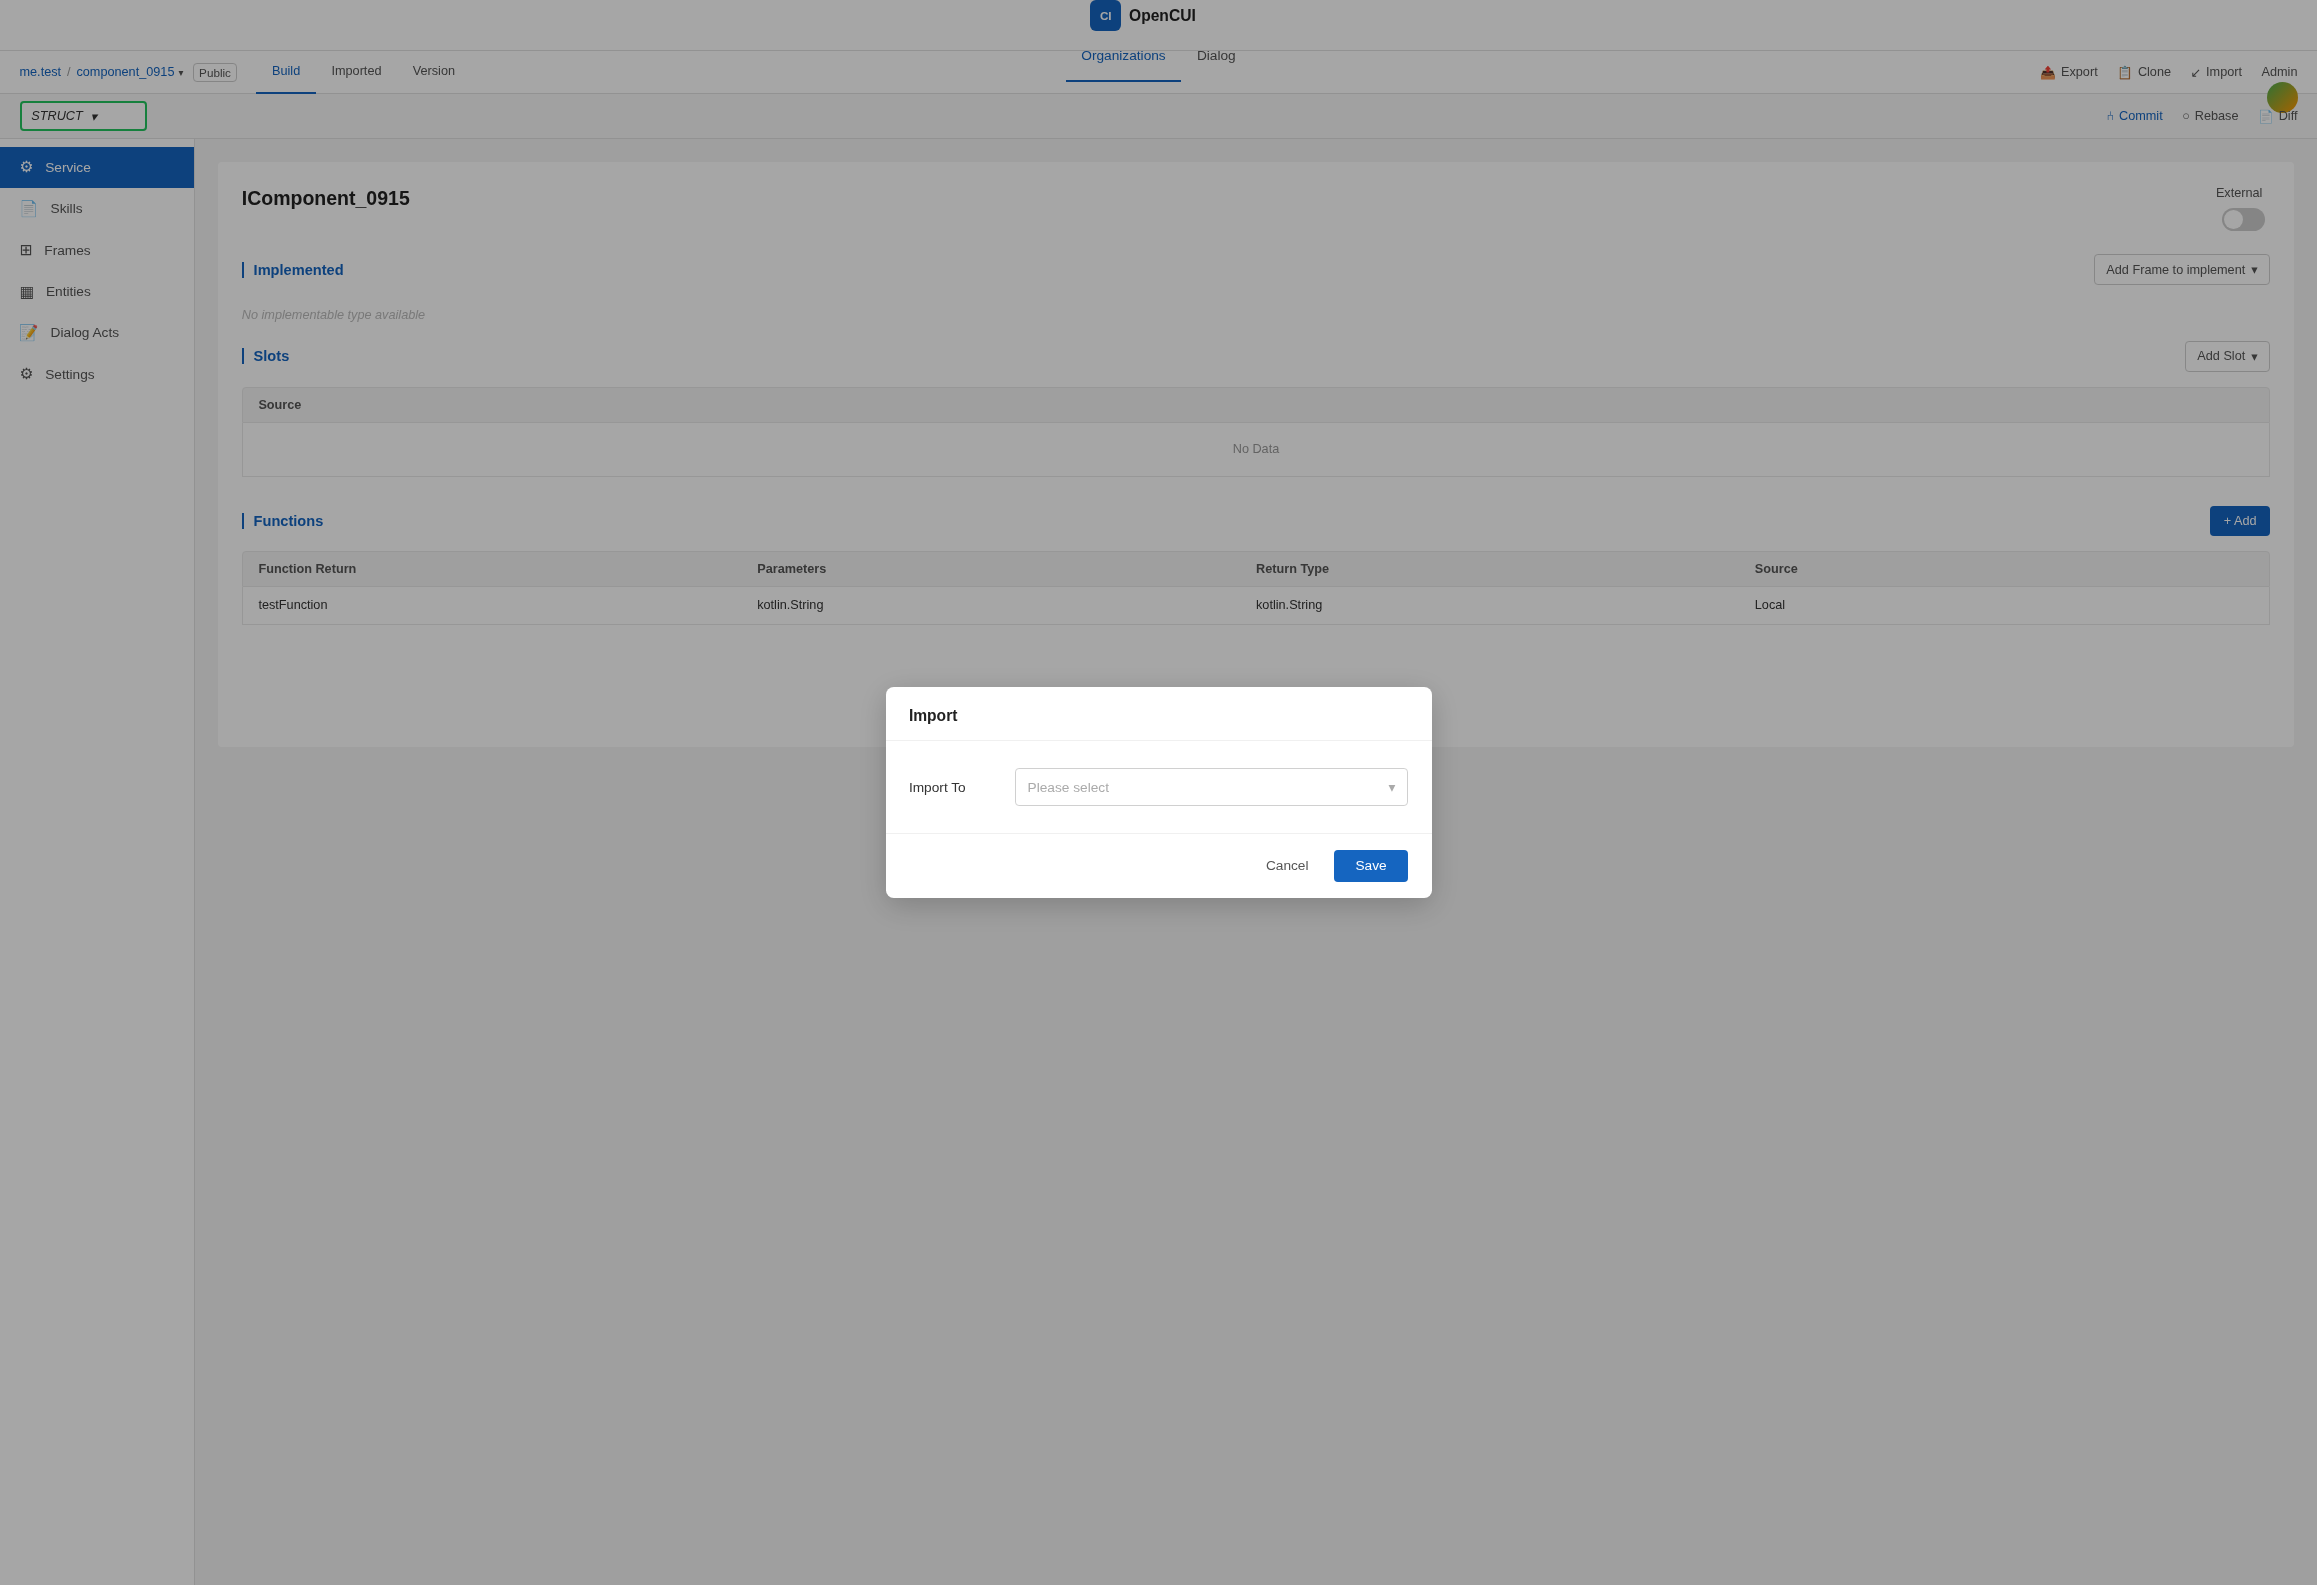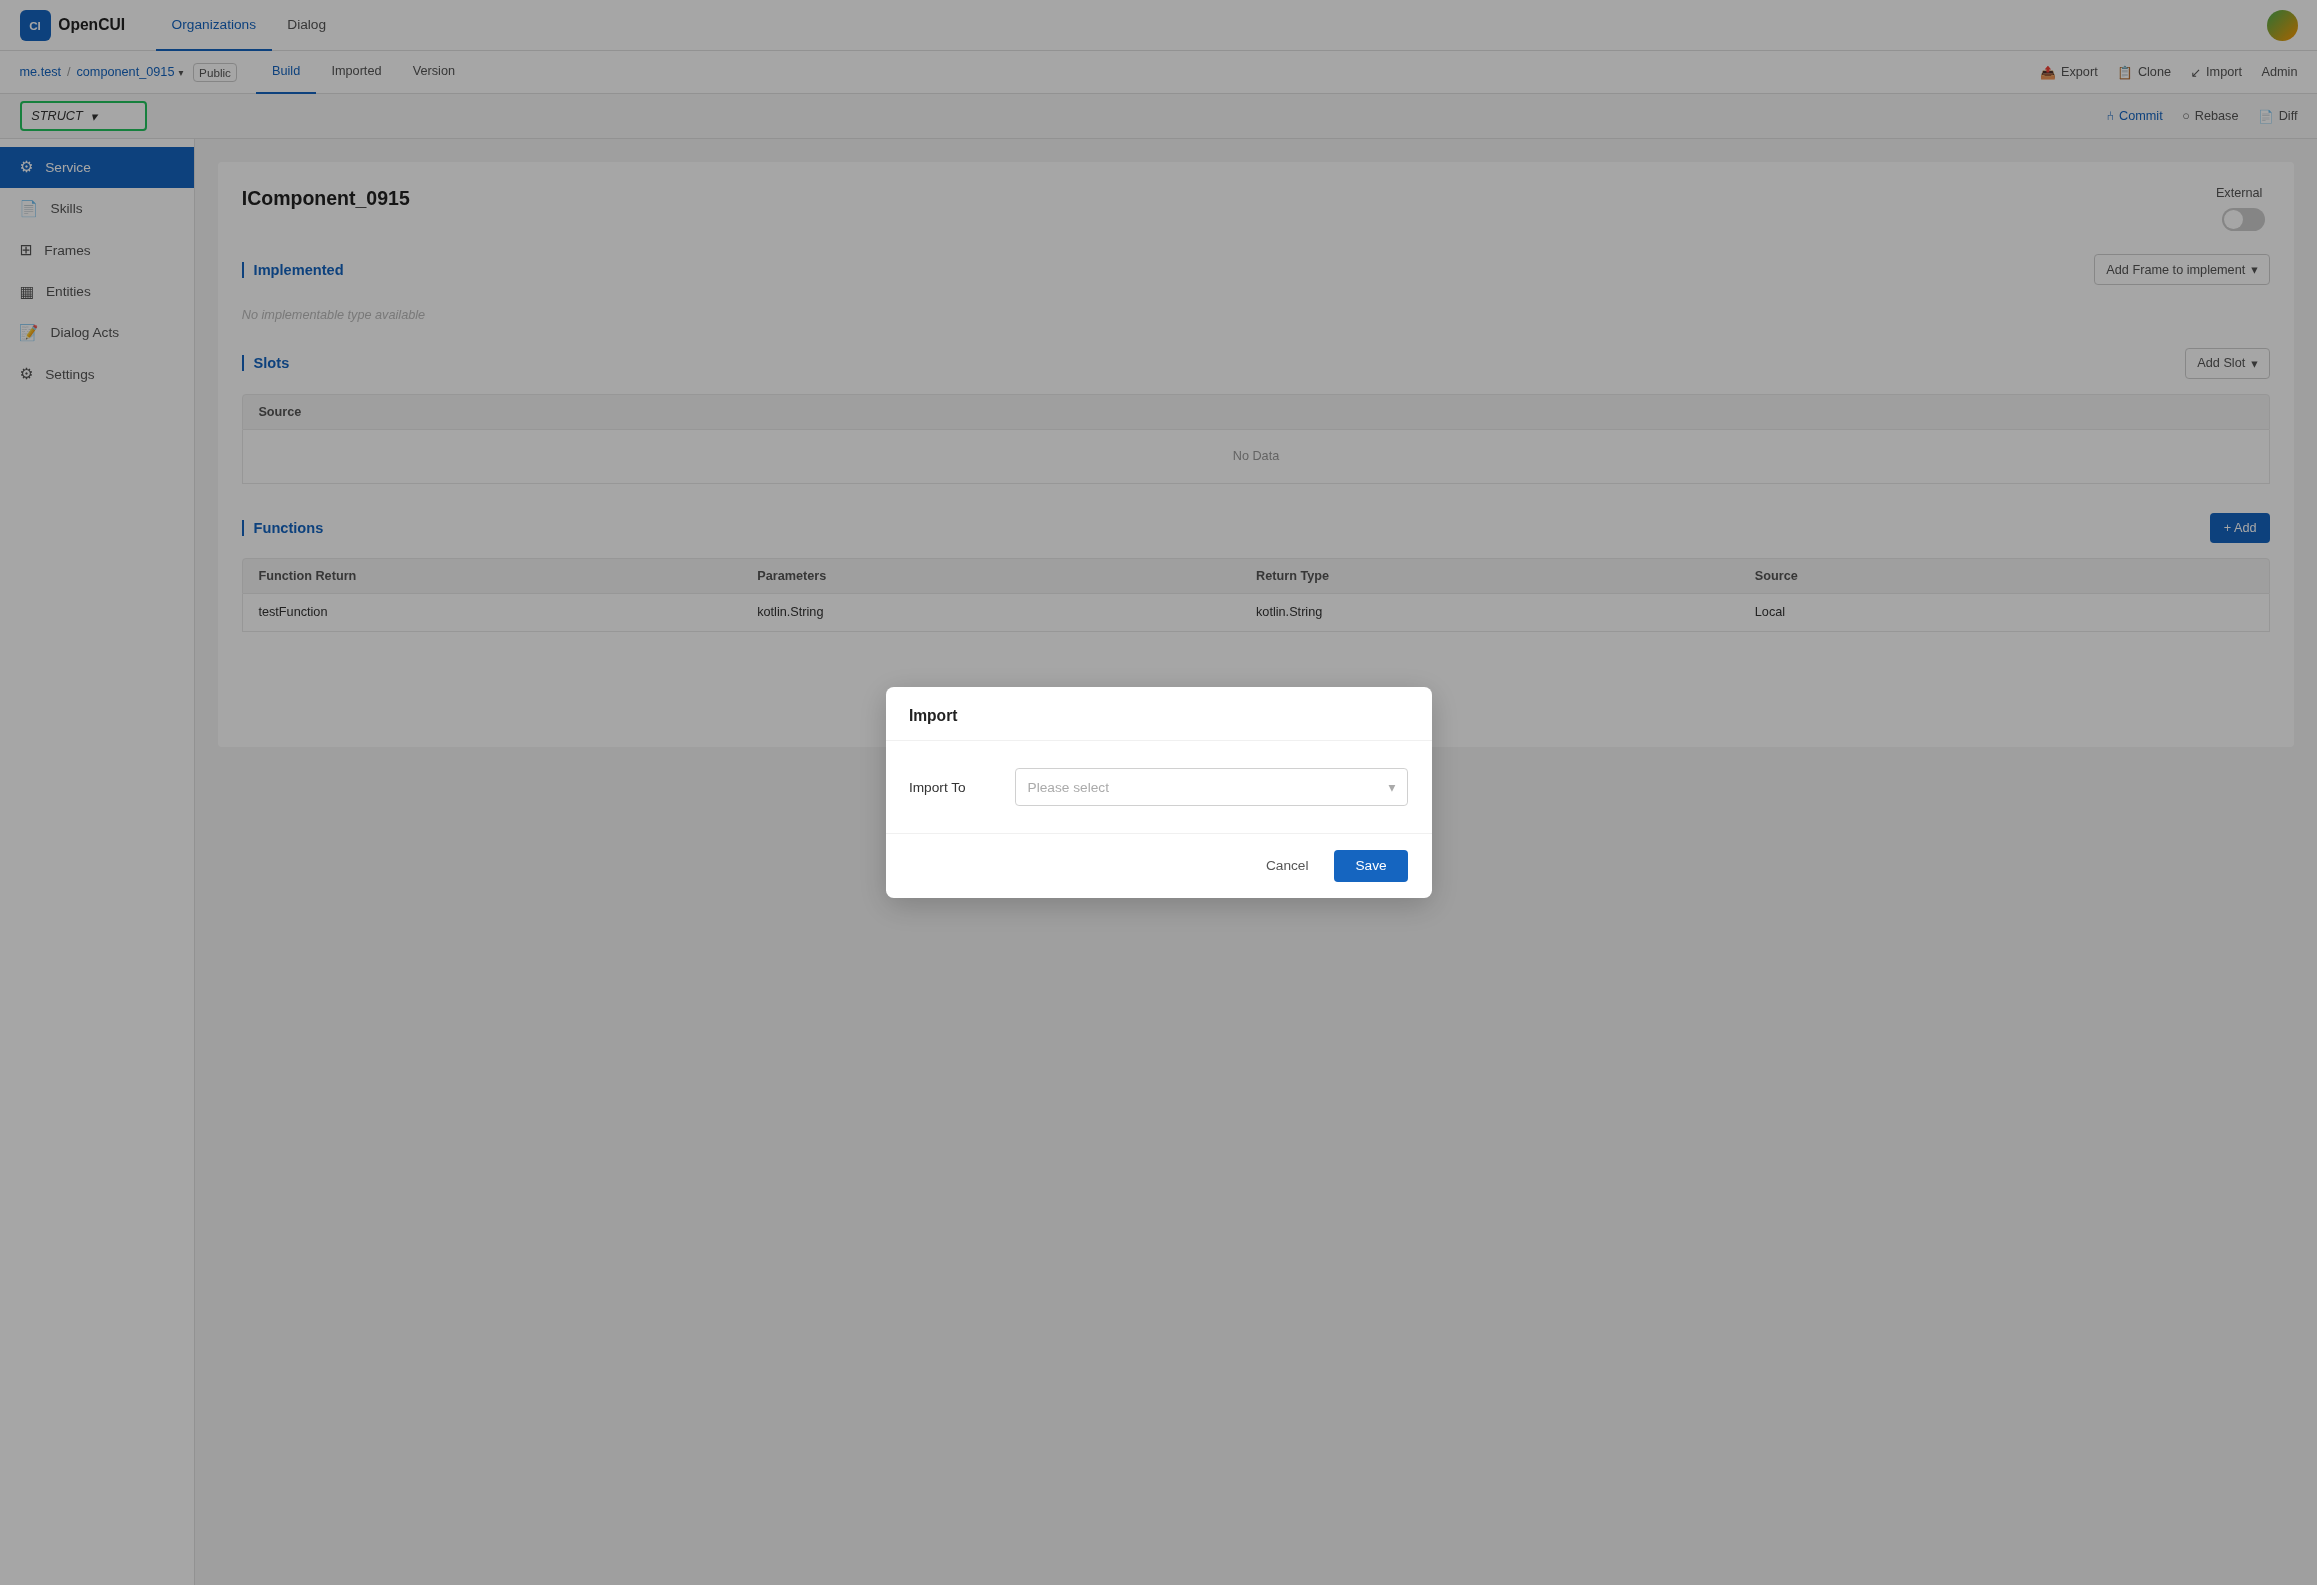"CI" .top-nav { flex-direction: none -> column }
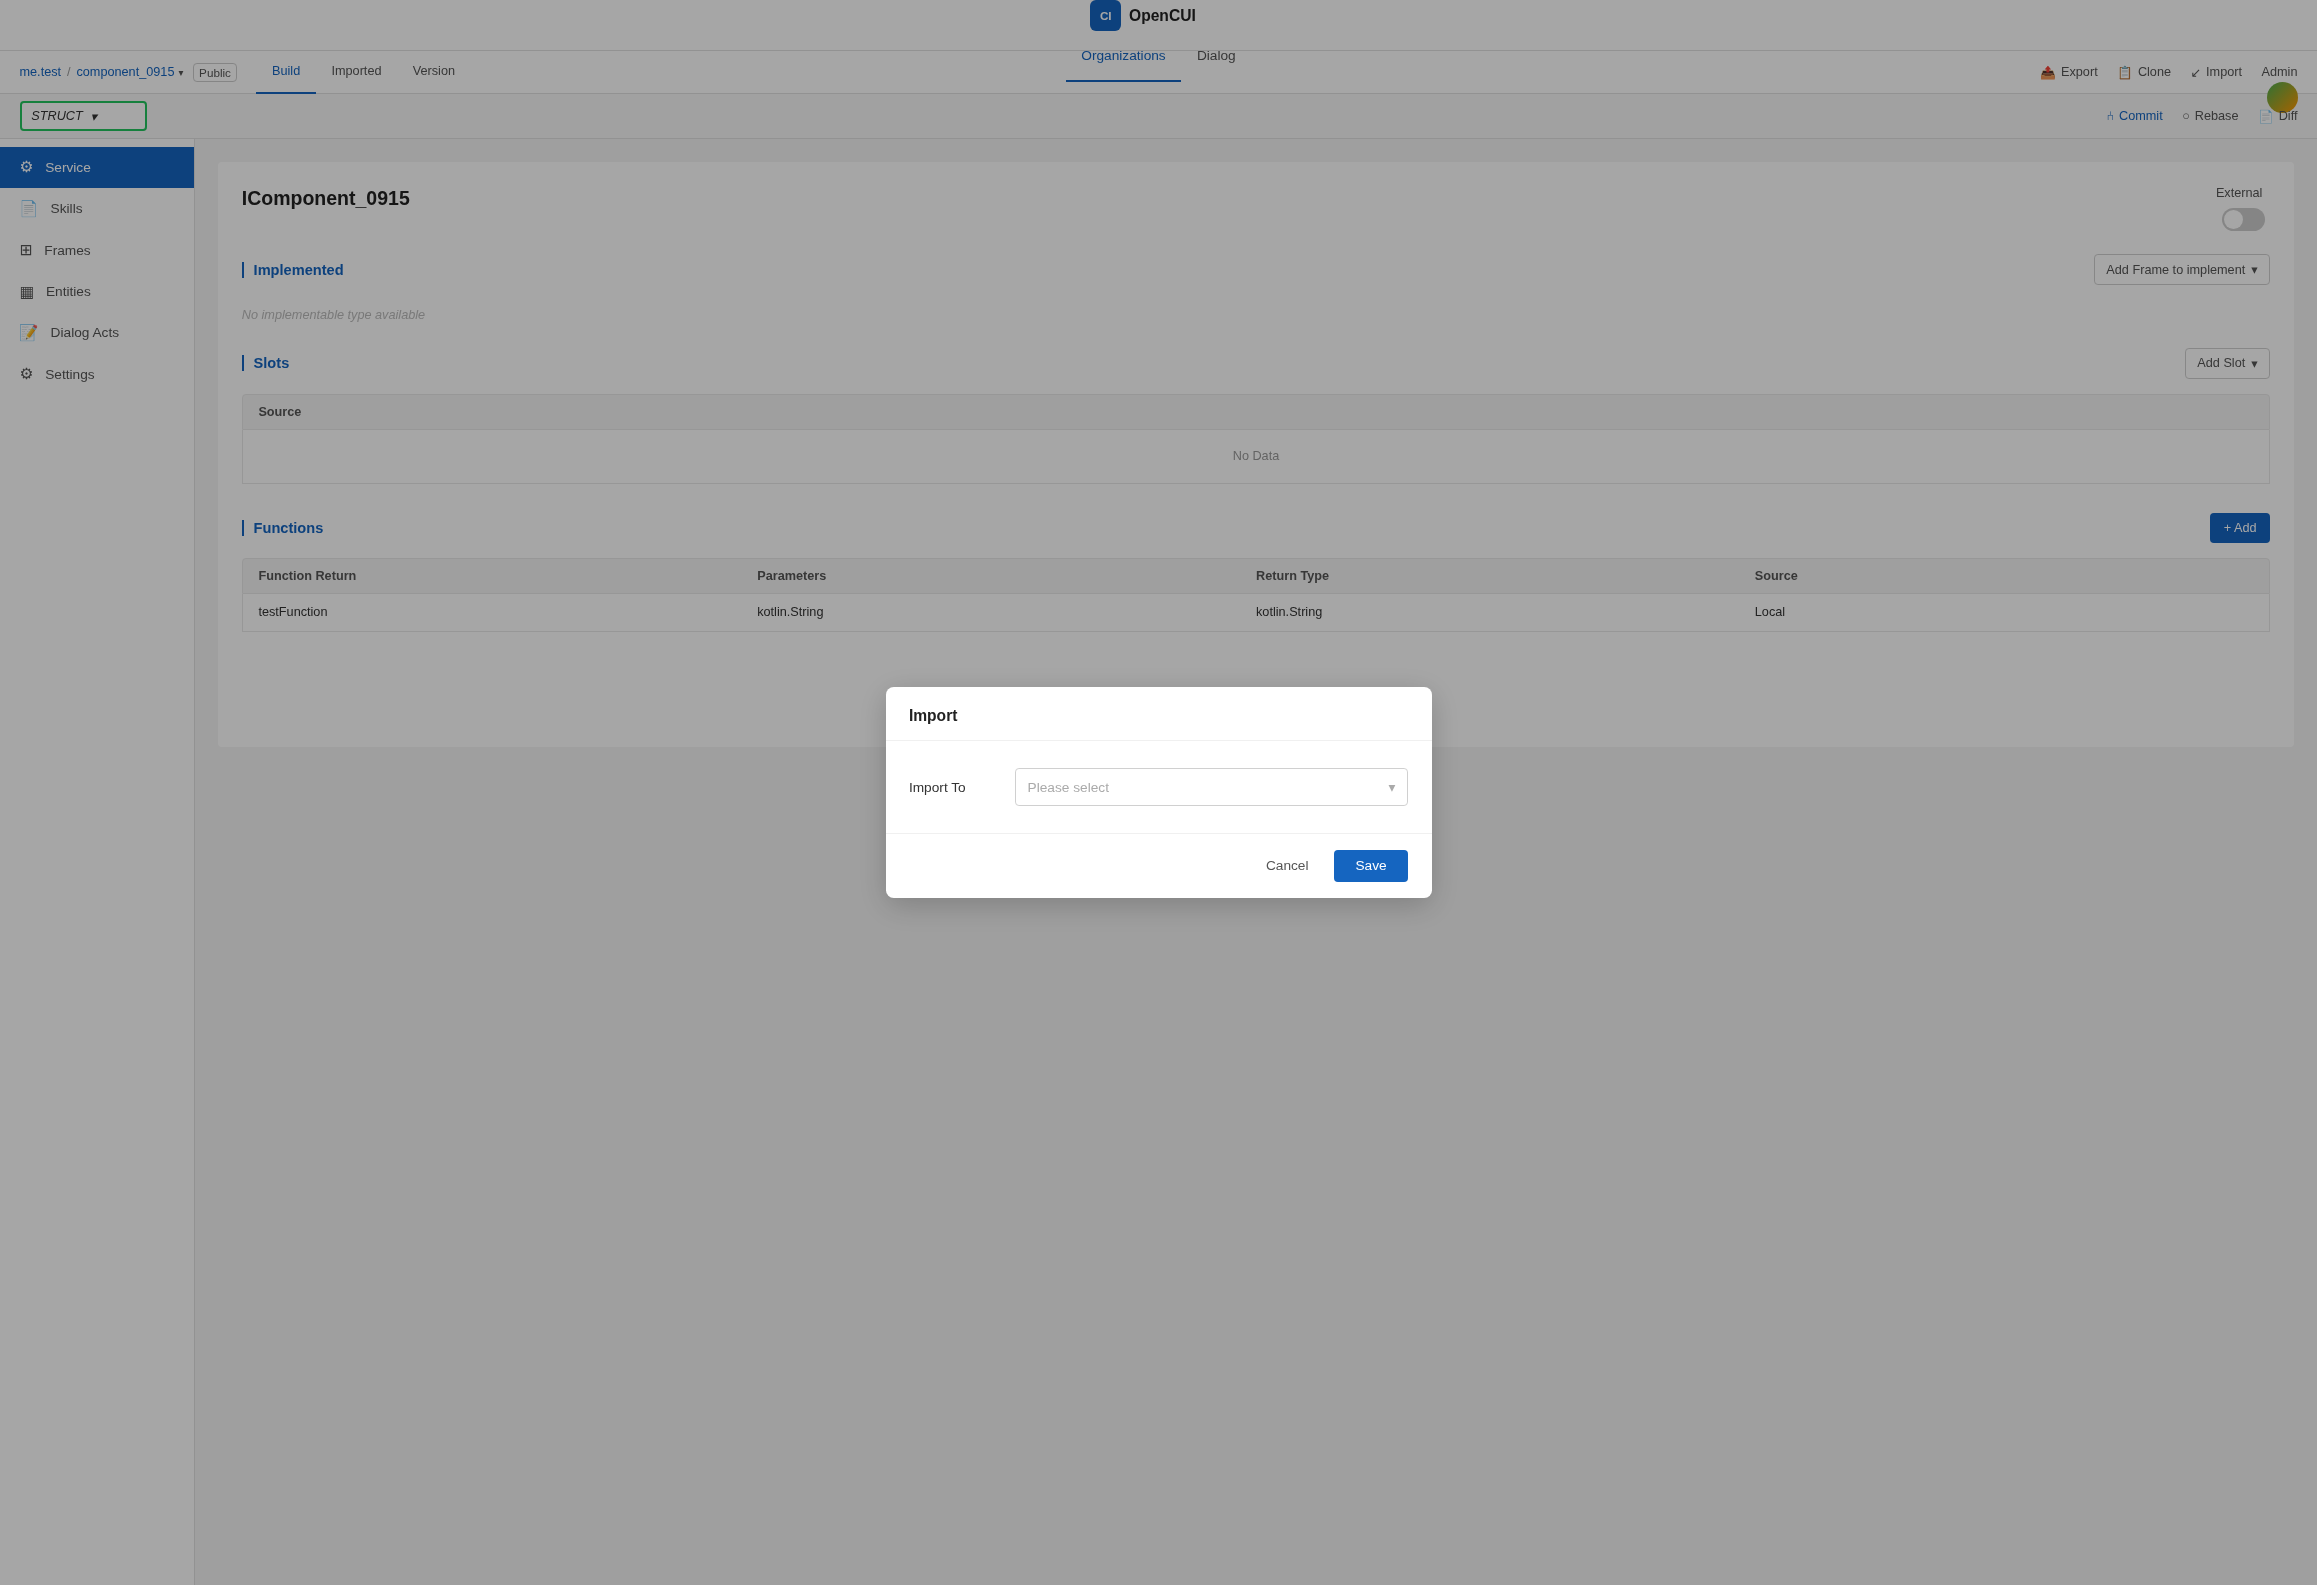"Implemented" .implemented-section { margin-bottom: 18px -> 11px }
